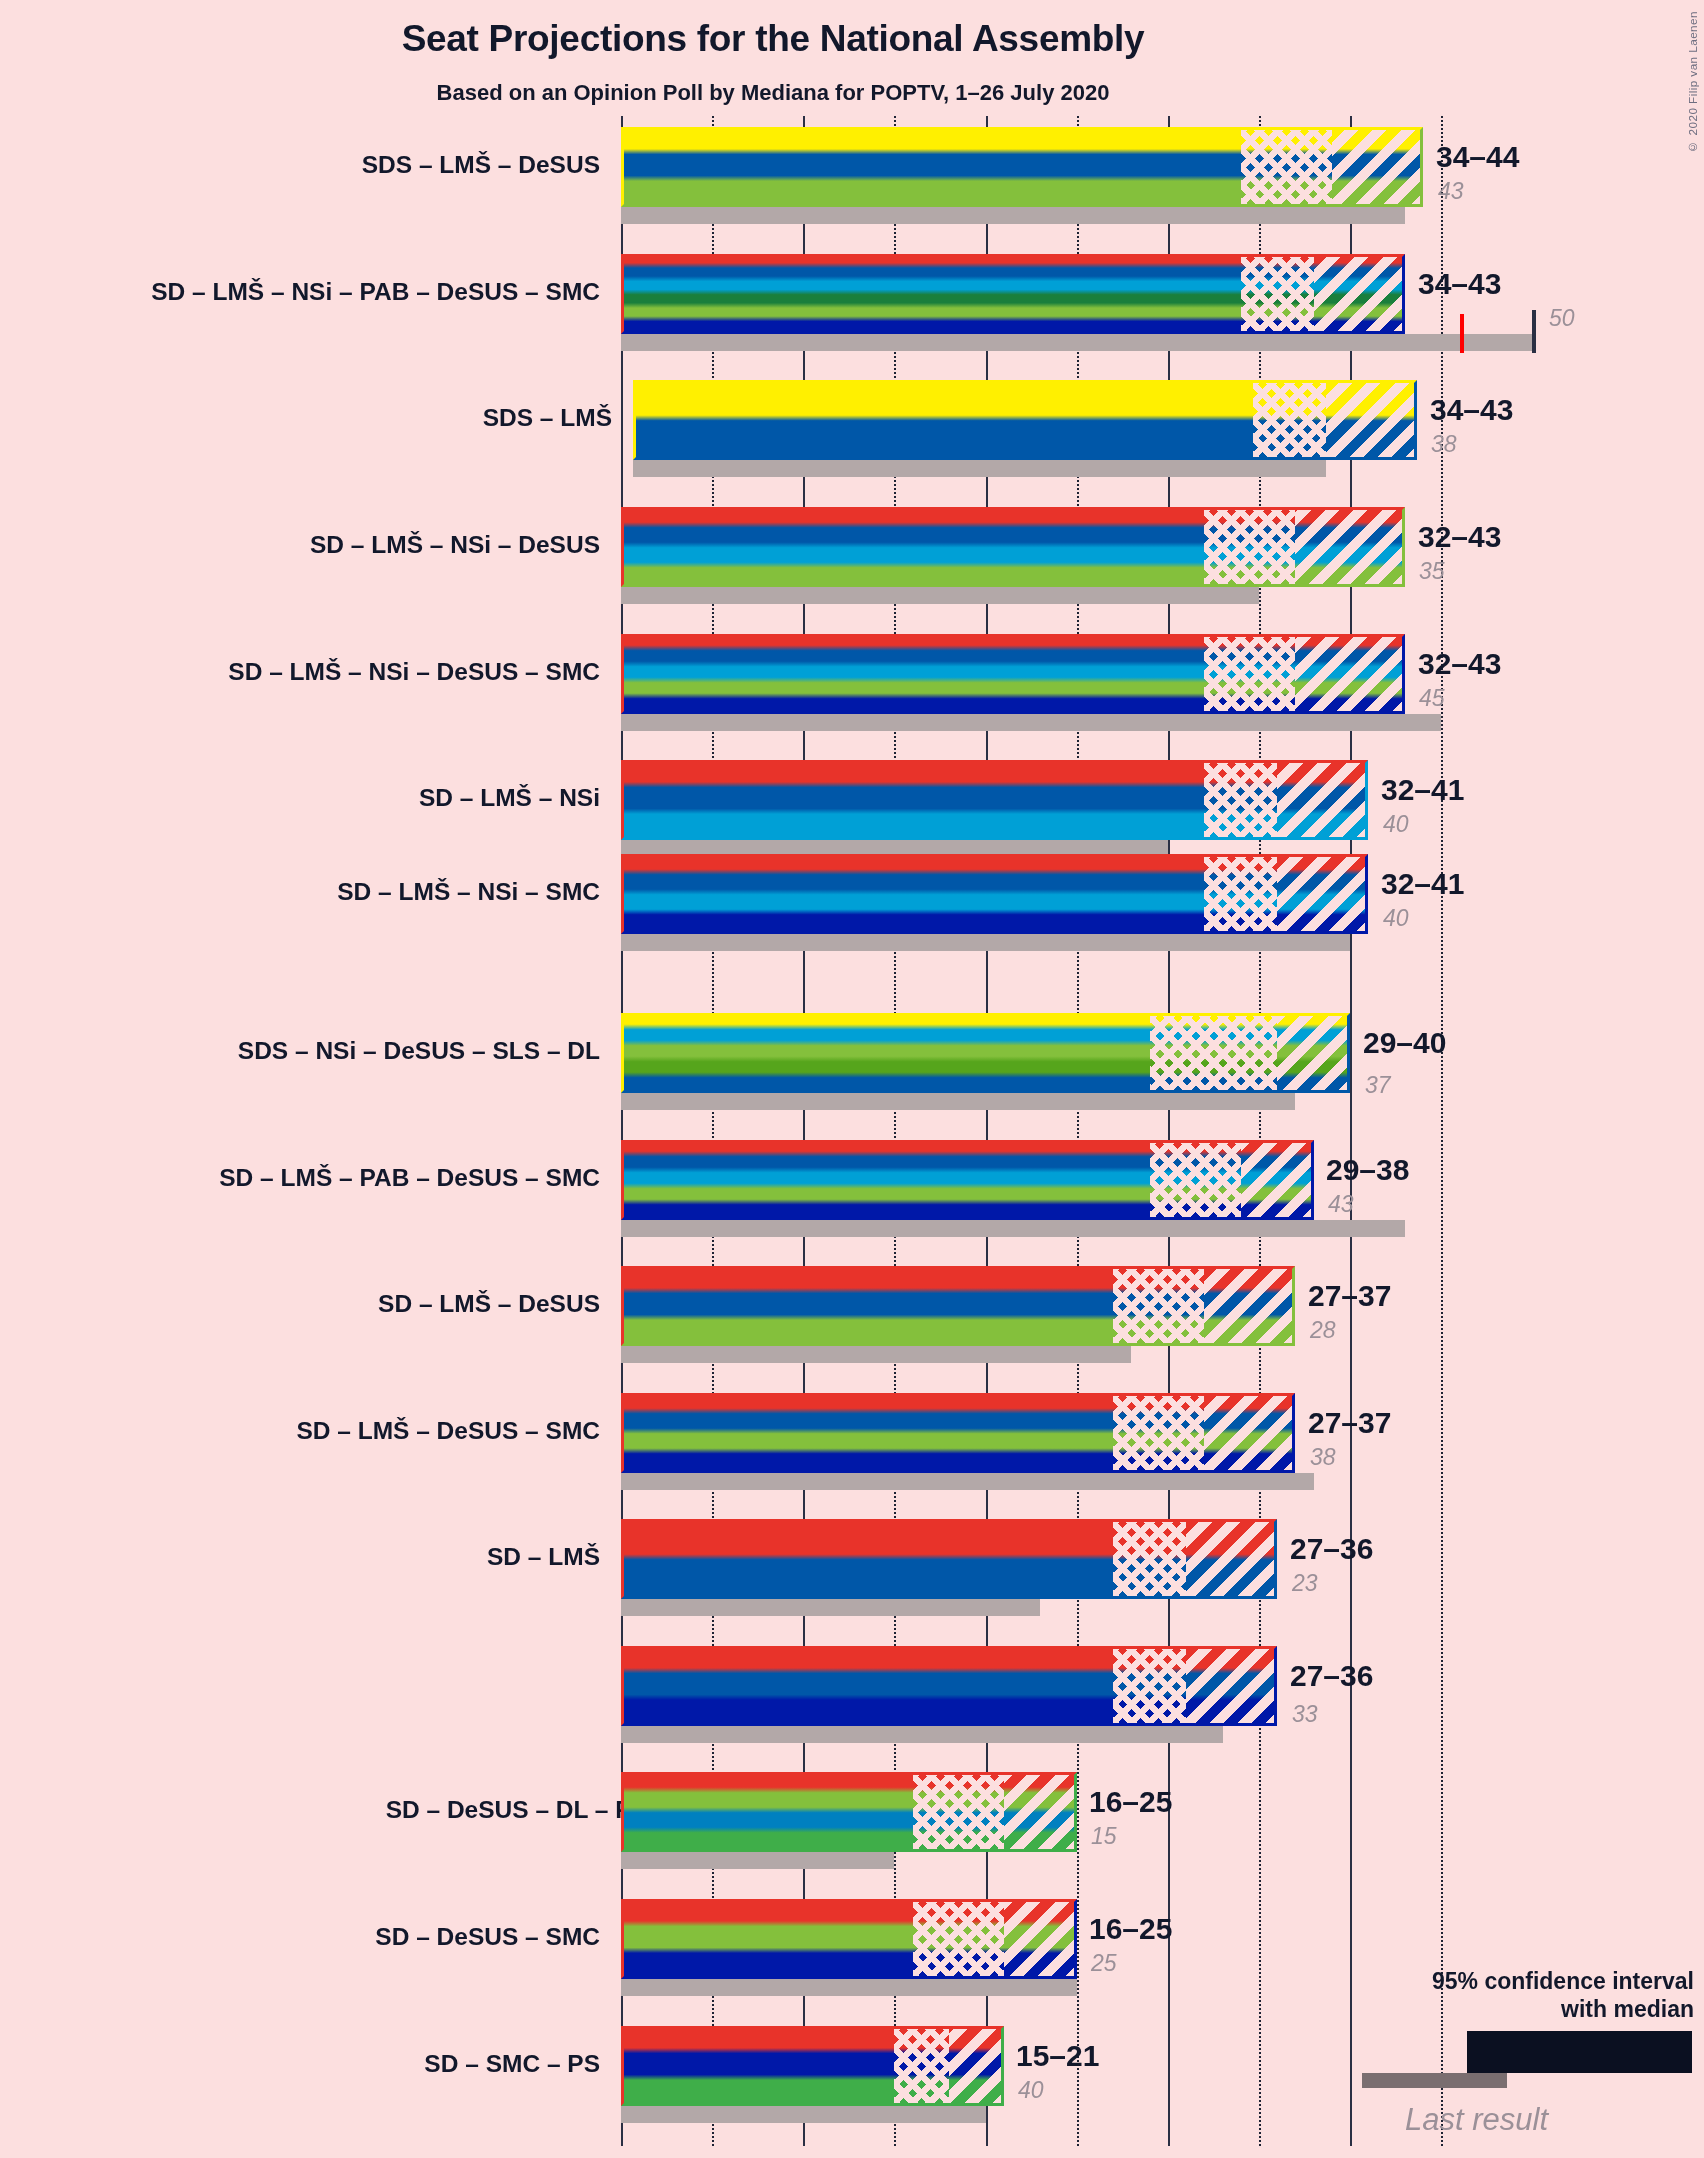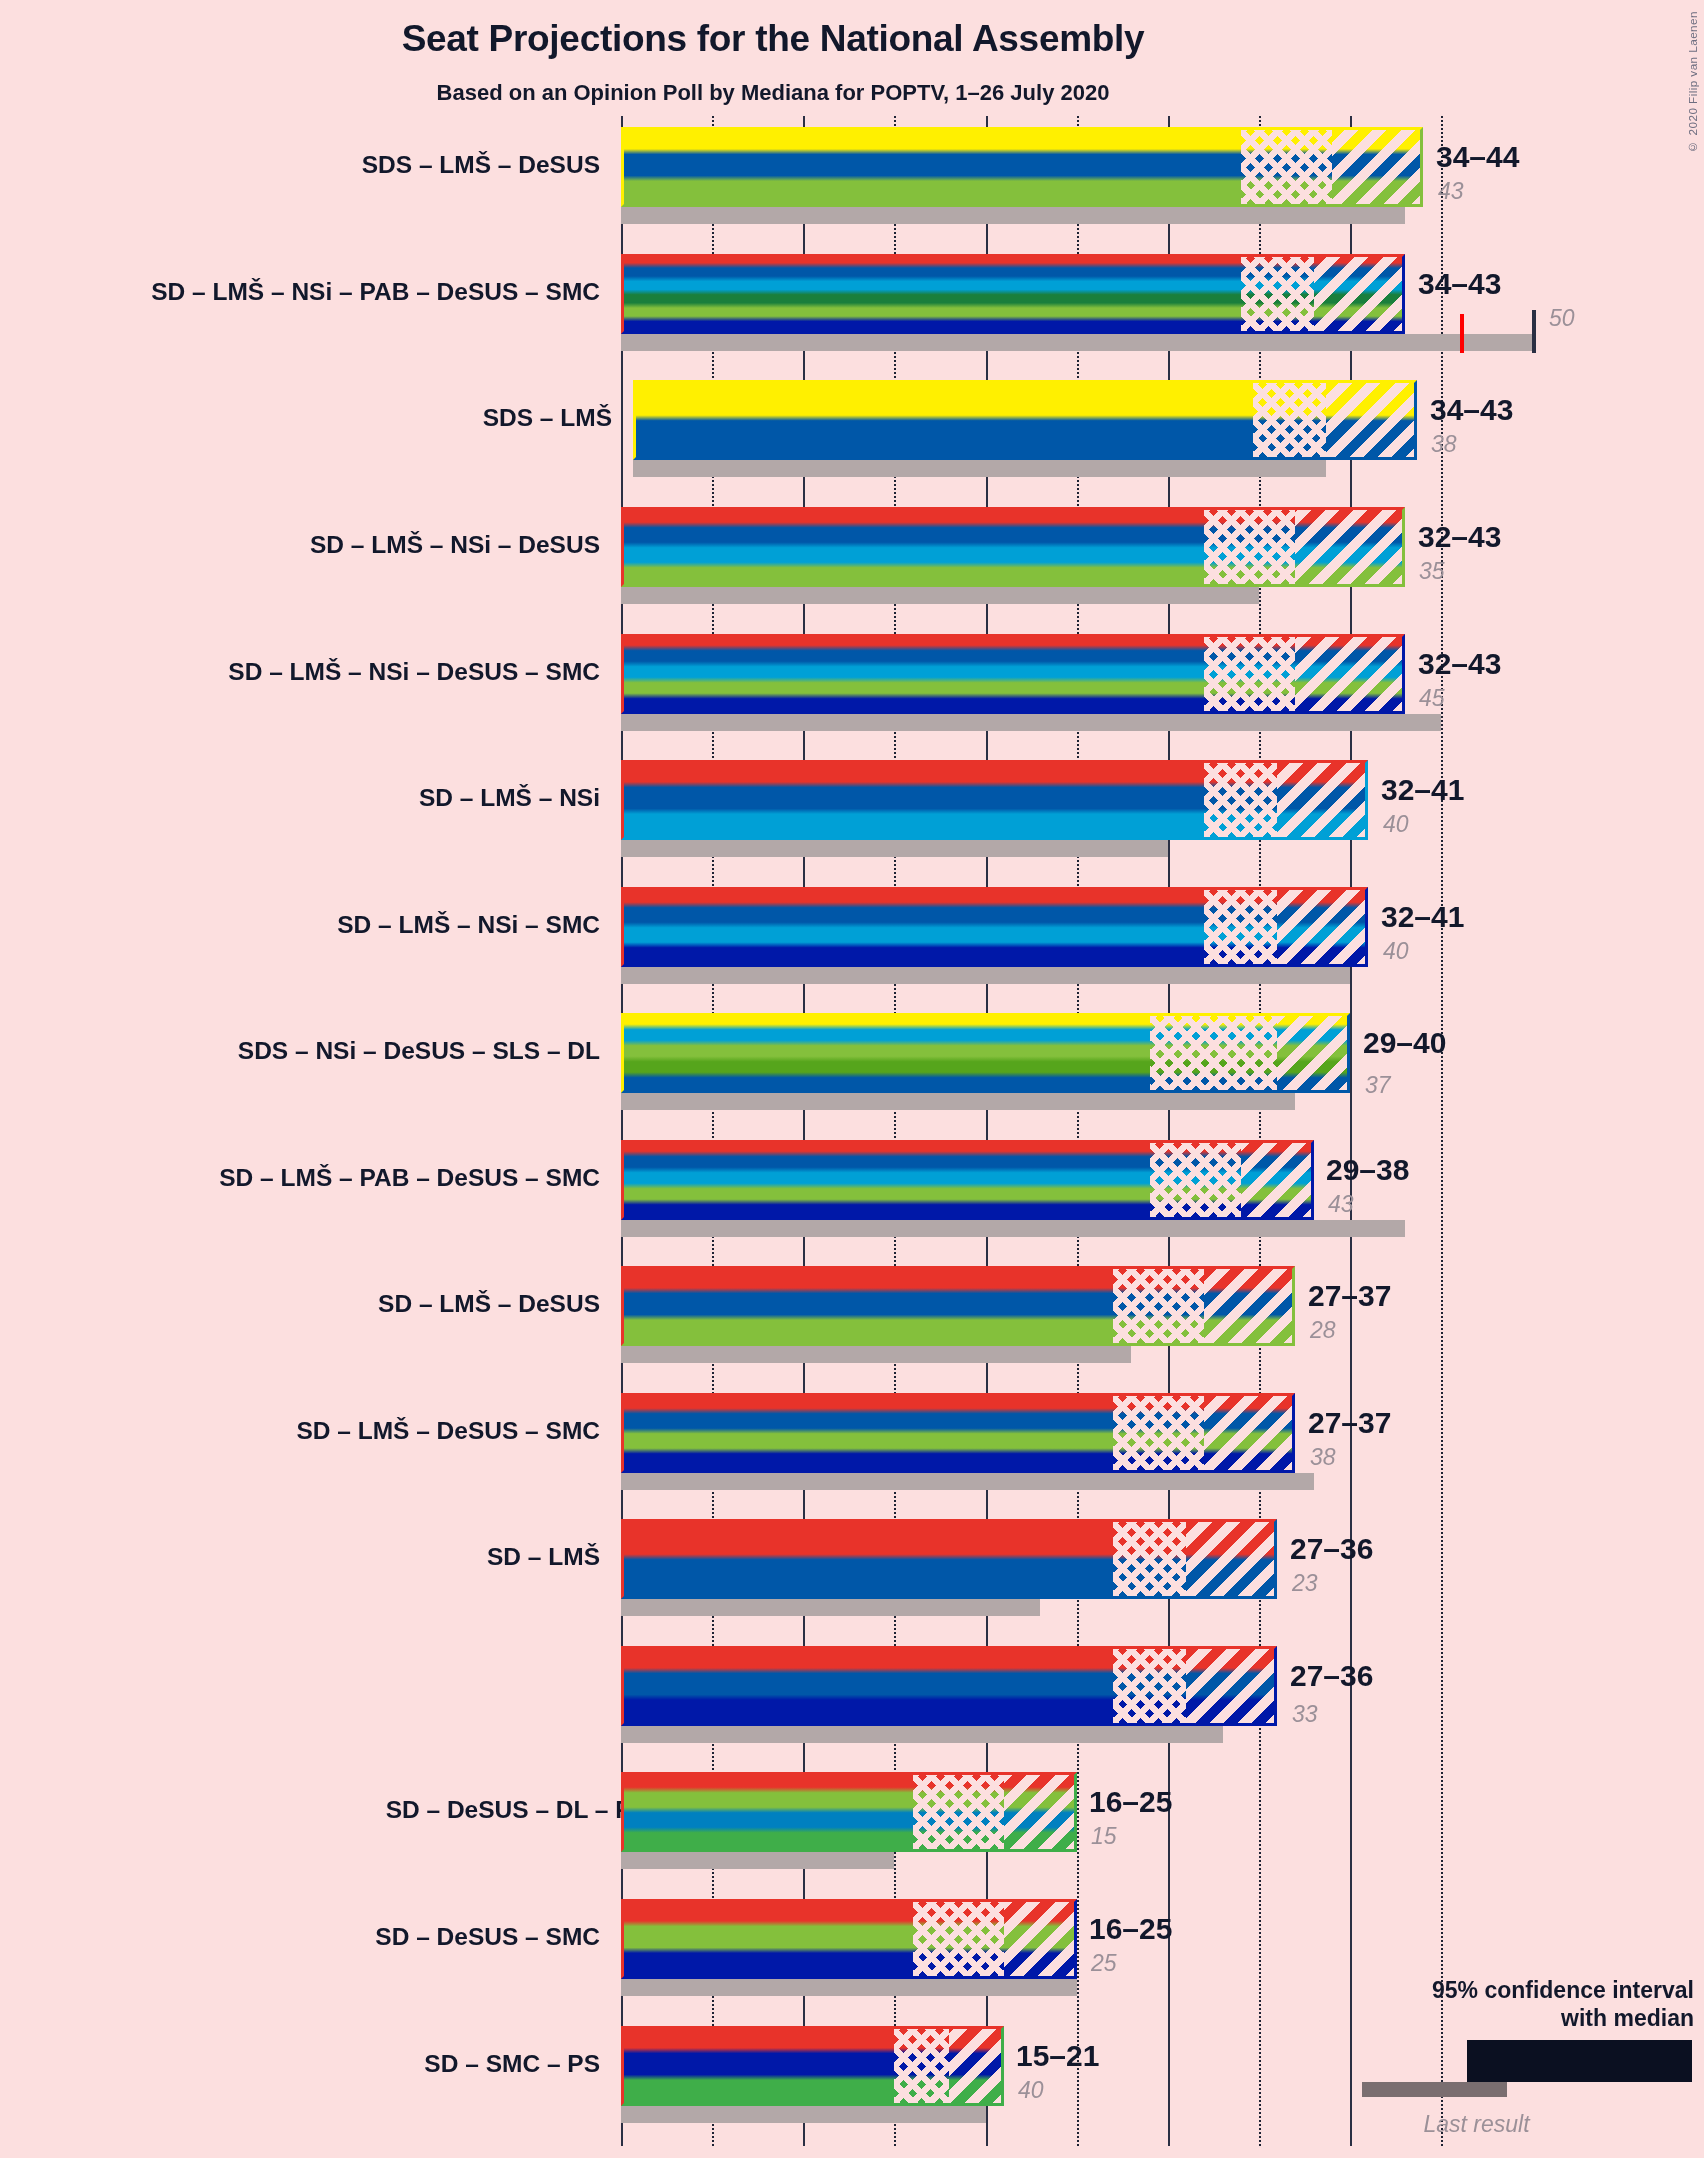"SD – LMŠ – NSi – SMC" div.row { top: 887px -> 854px }
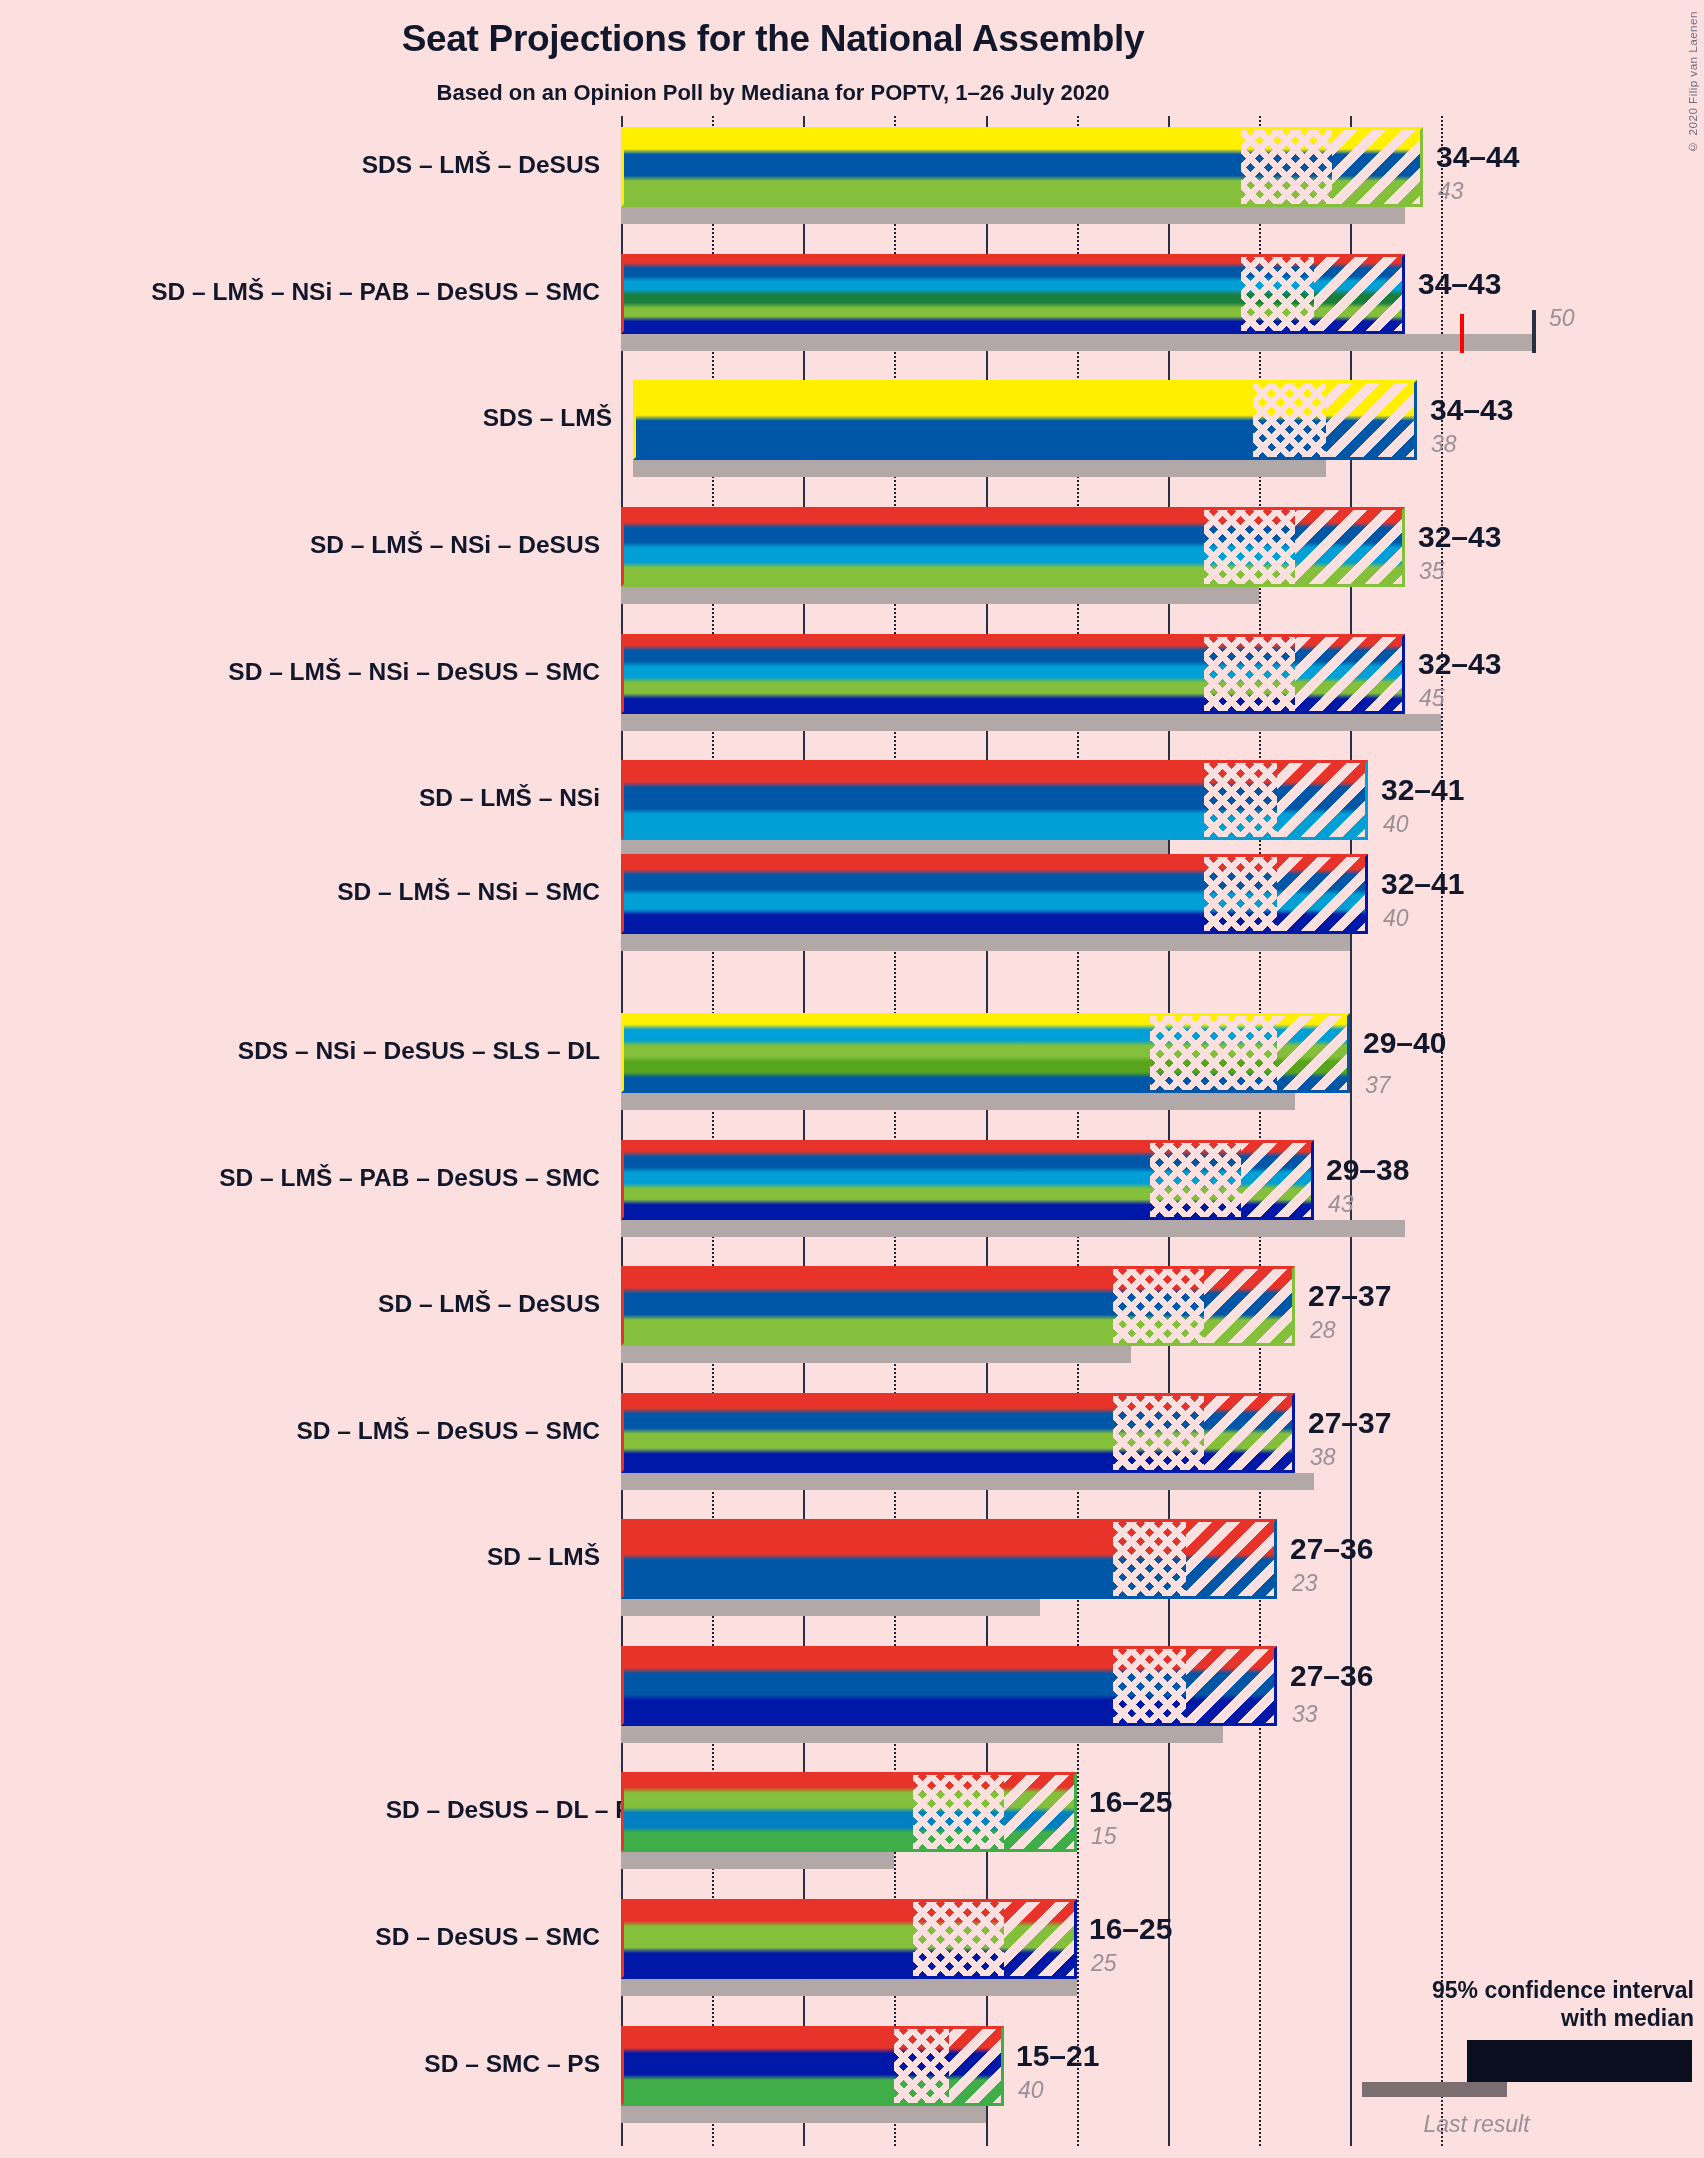"Last result" #legend .llast { font-size: 23px -> 31px }
